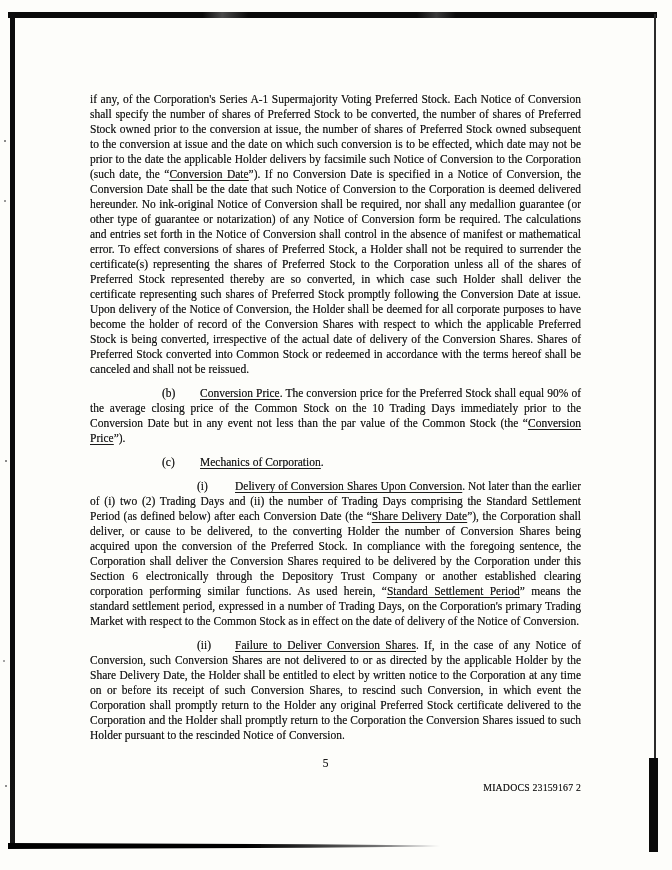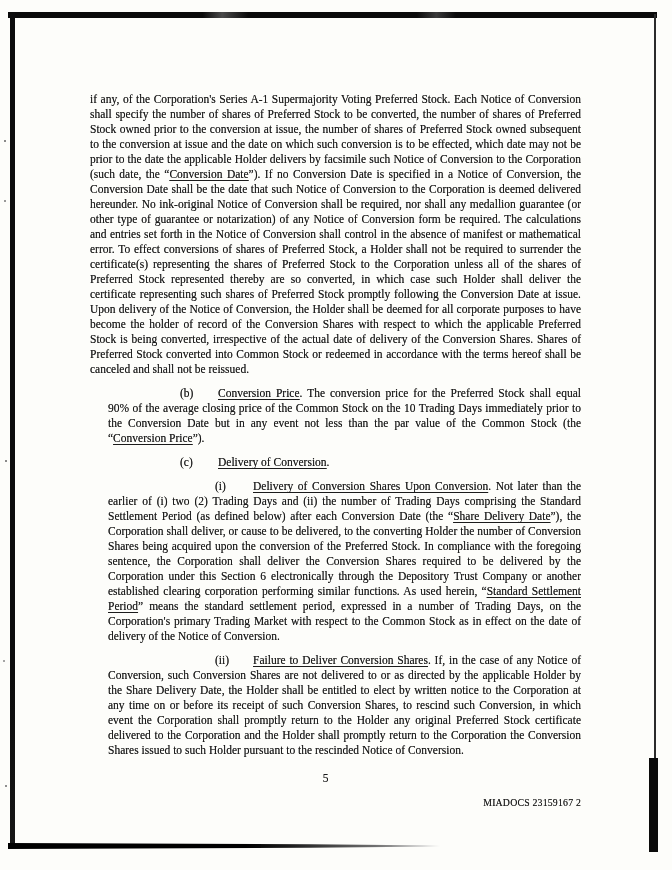"(b) Conversion Price. The conversion" .para + .para { margin-left: 18px -> none }
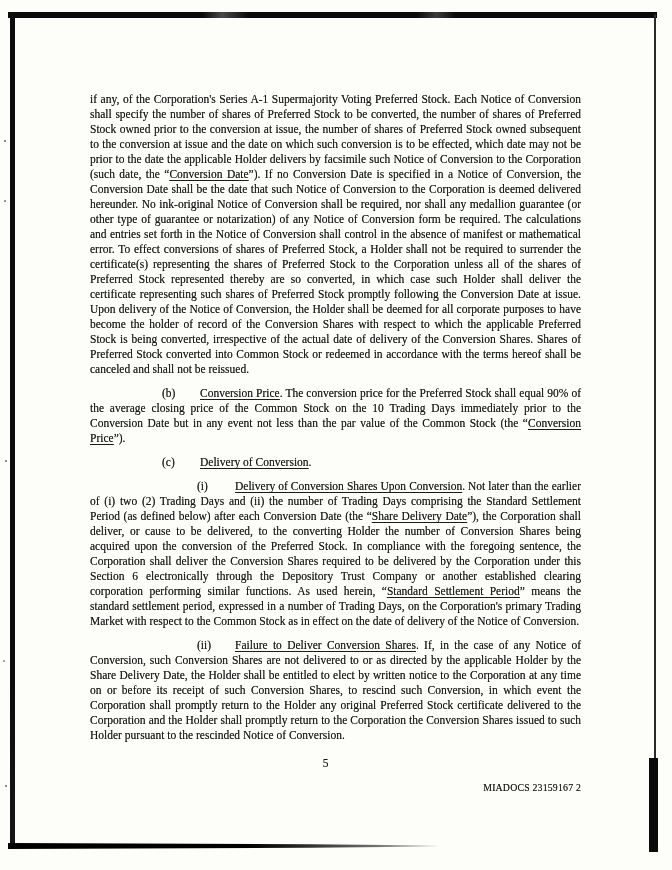"Delivery of Conversion" span.u { text: Delivery of Conversion -> Mechanics of Corporation }
